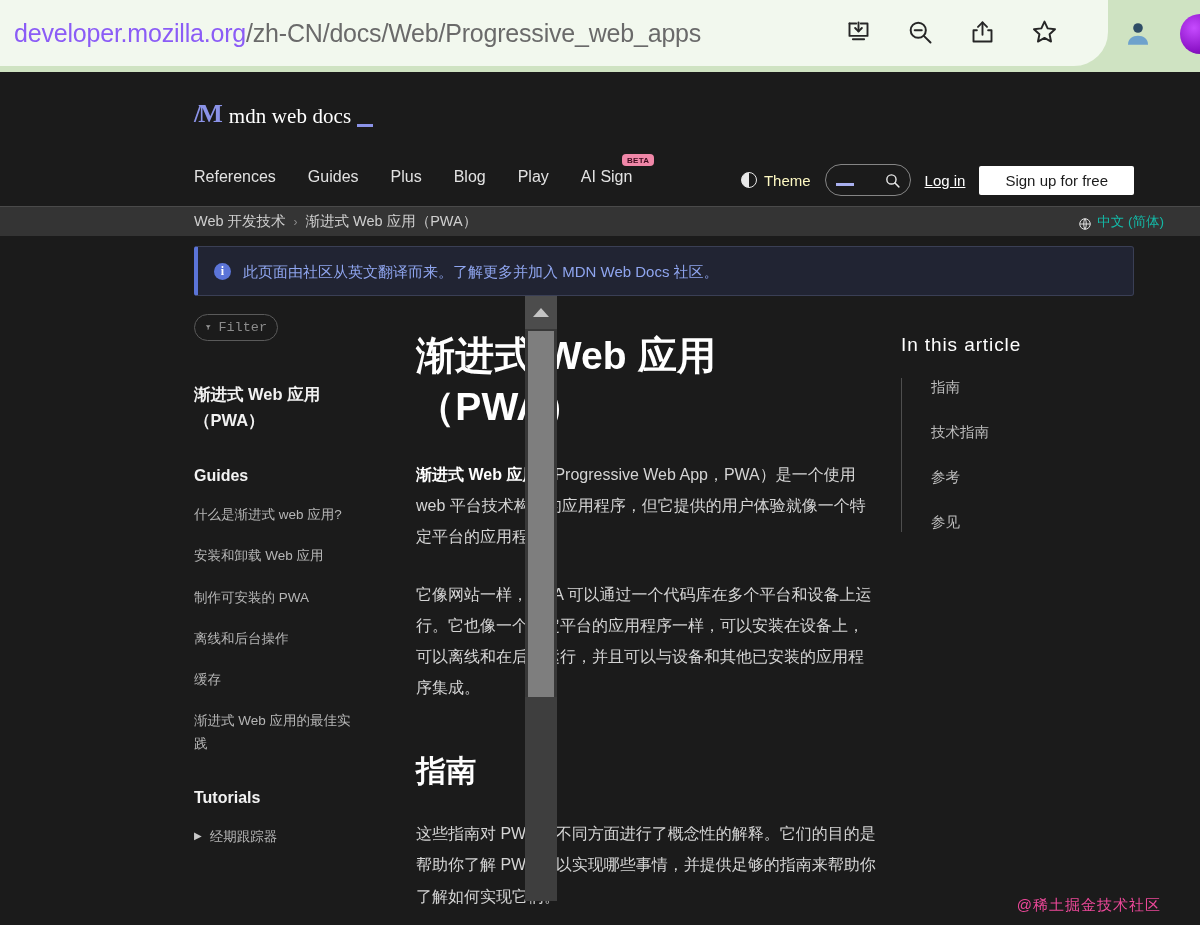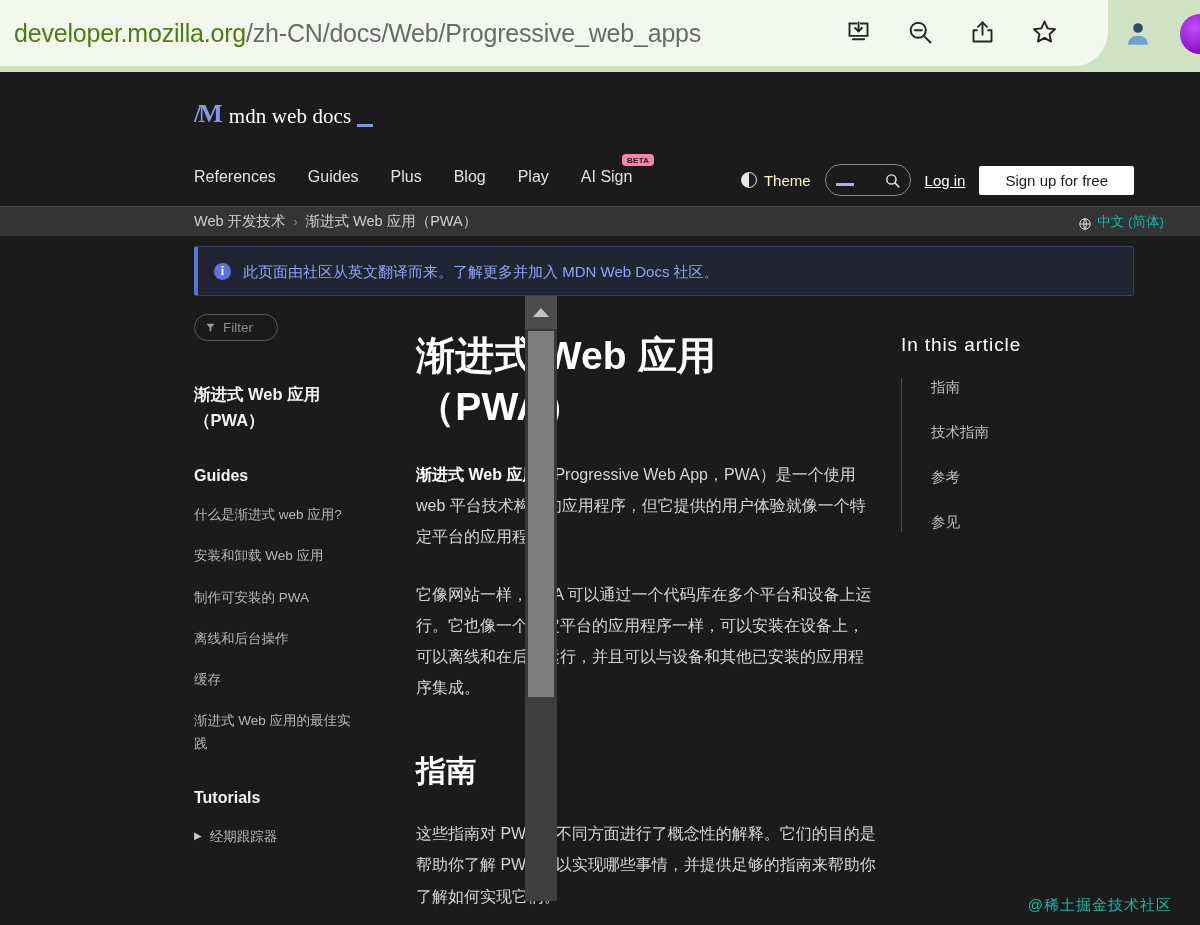"developer.mozilla.org" #url-text .host { color: #4d7c0f -> #8b5cf6 }
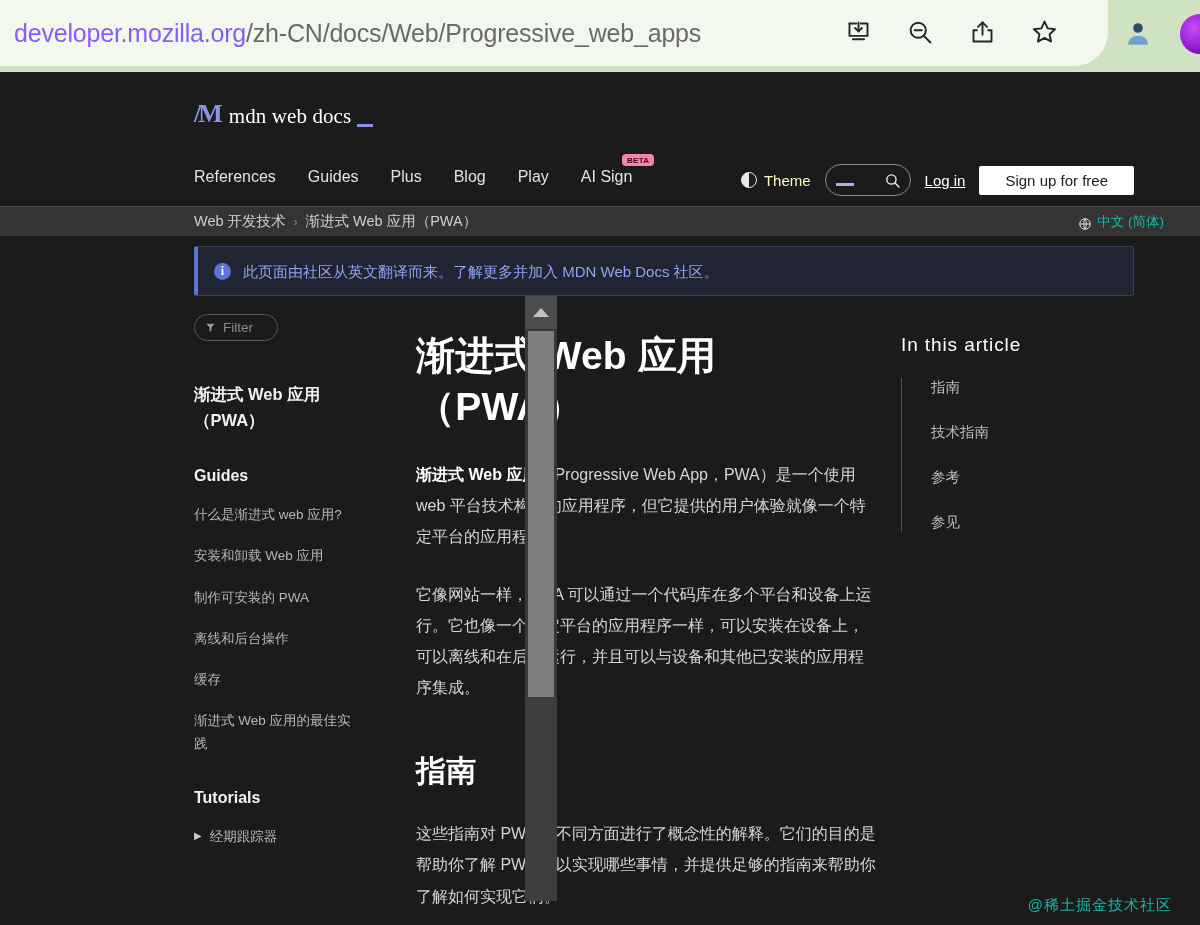"Filter" #filter-pill { font-family: none -> Liberation Mono, monospace }
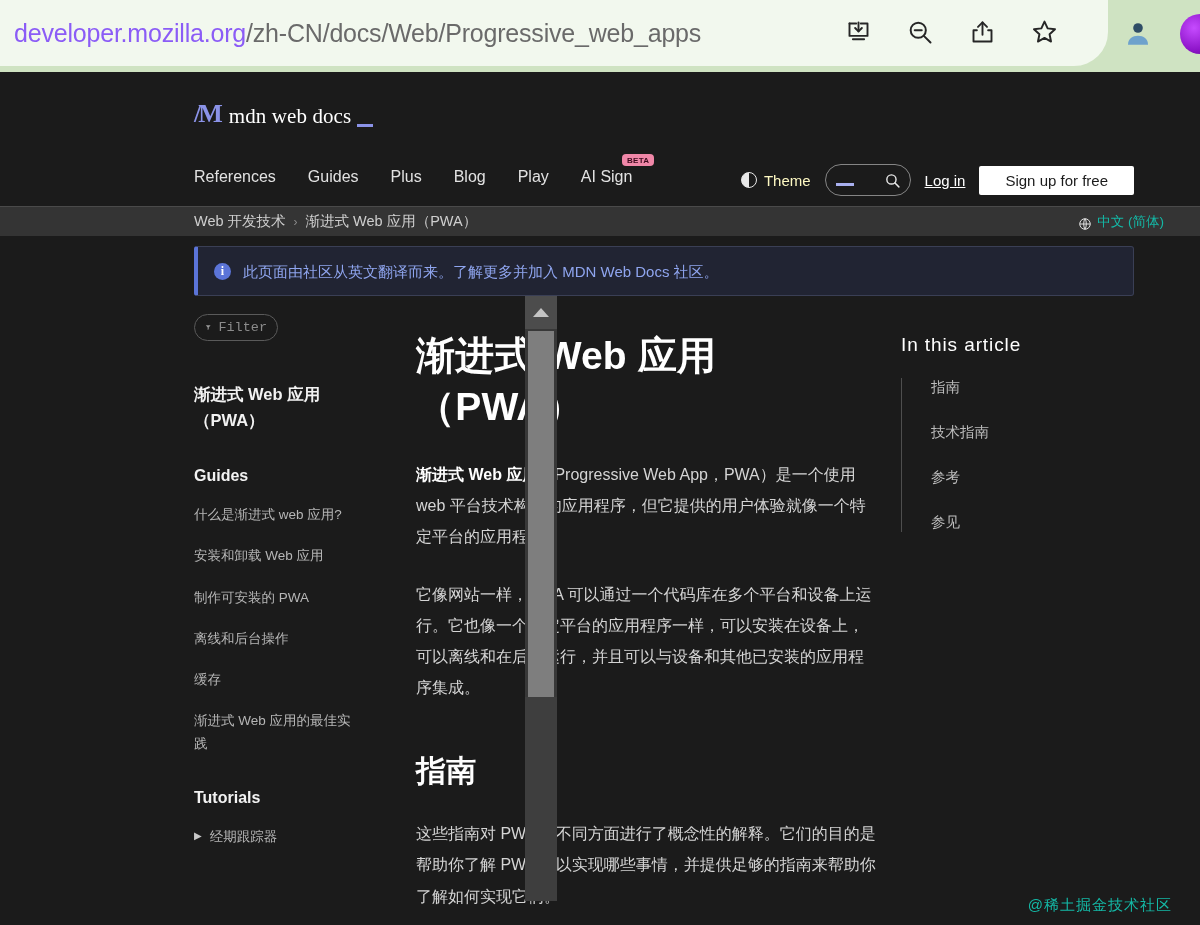"@稀土掘金技术社区" #watermark { color: #14b8a6 -> #ec4899; right: 28px -> 39px }
